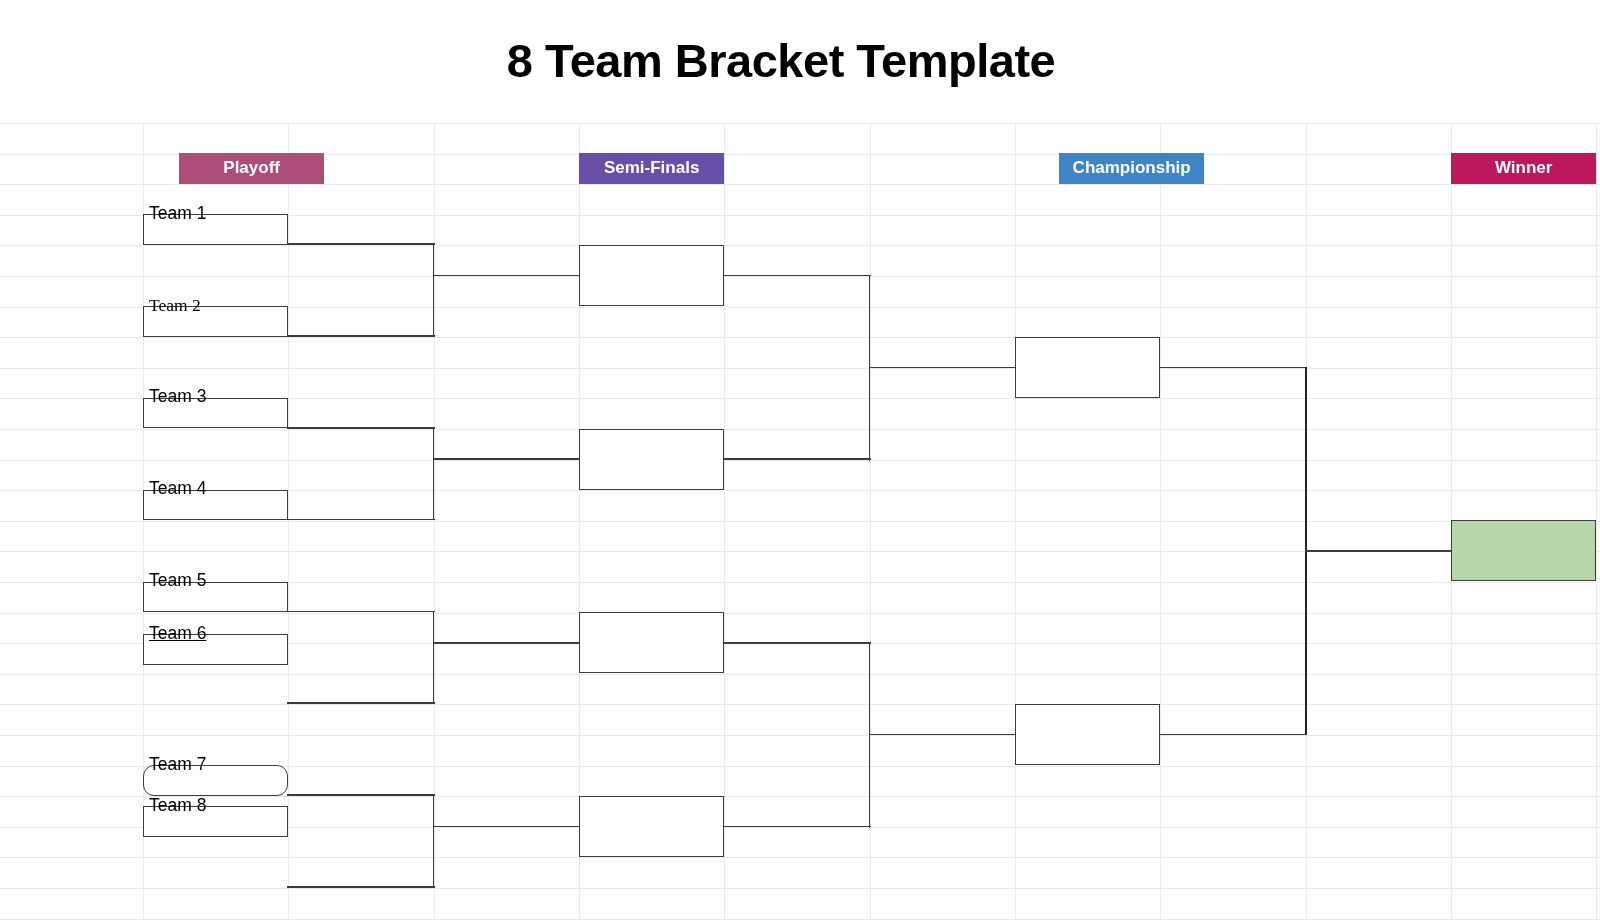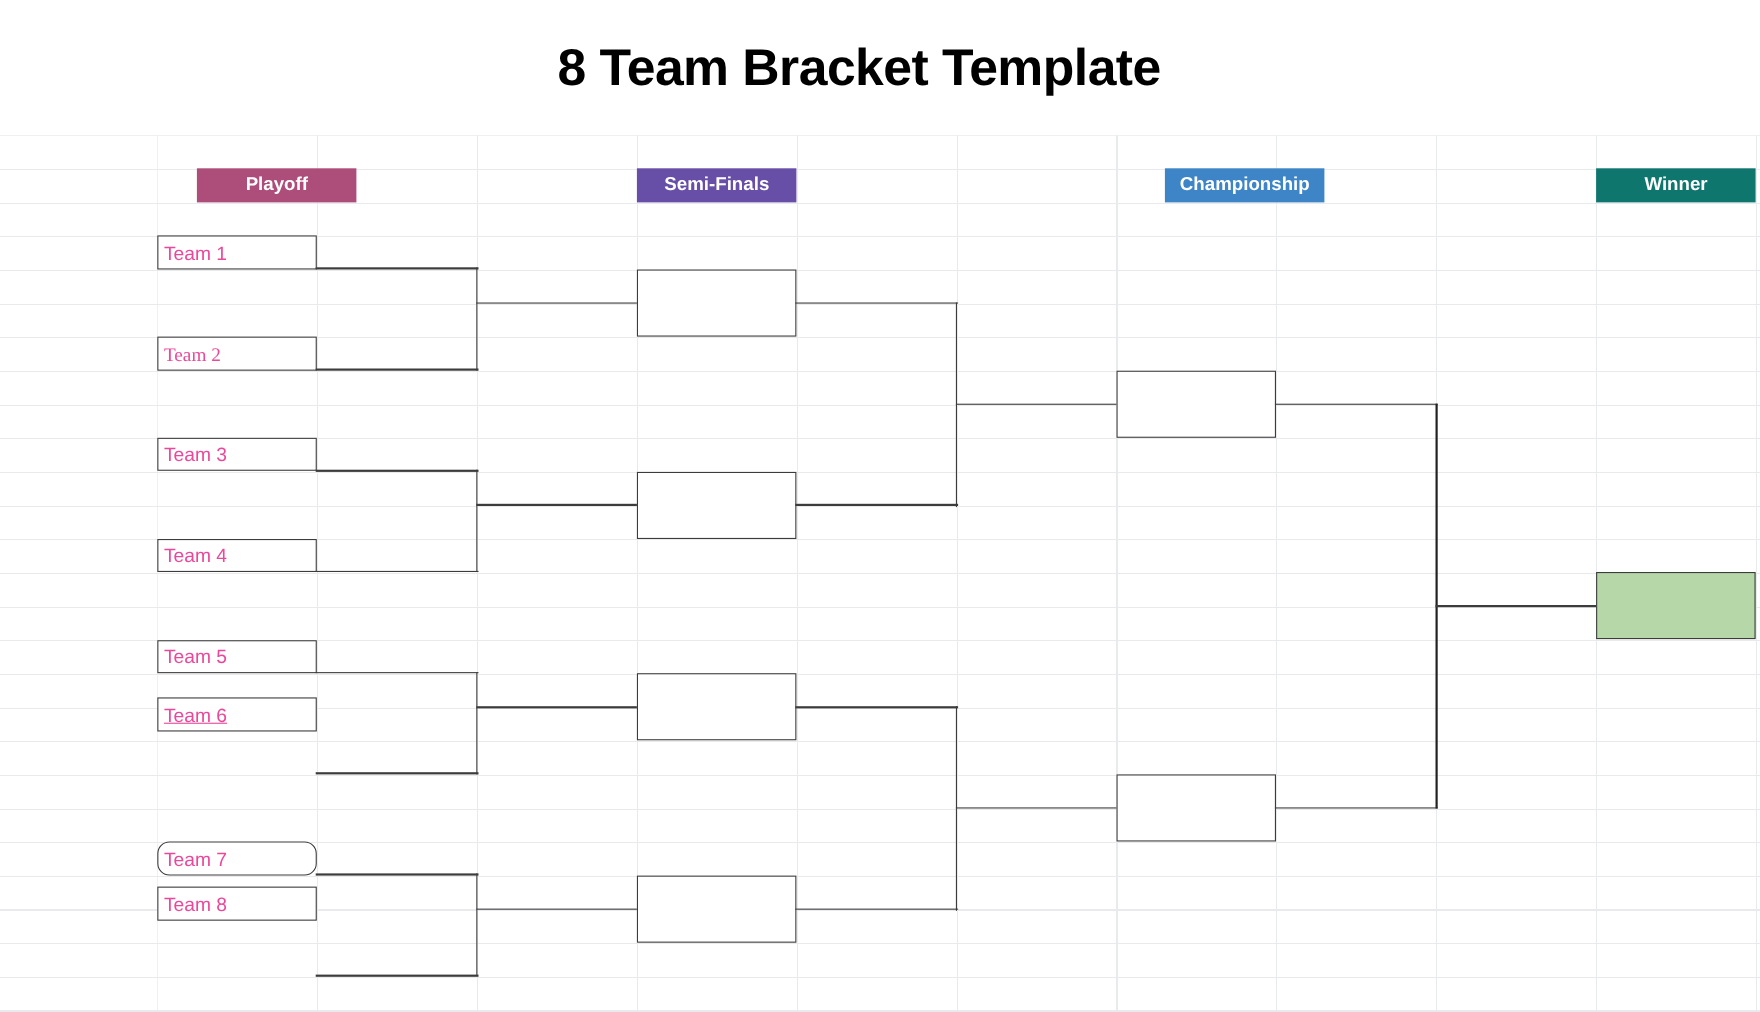"Winner" div.badge { background-color: #0f766e -> #be185d }
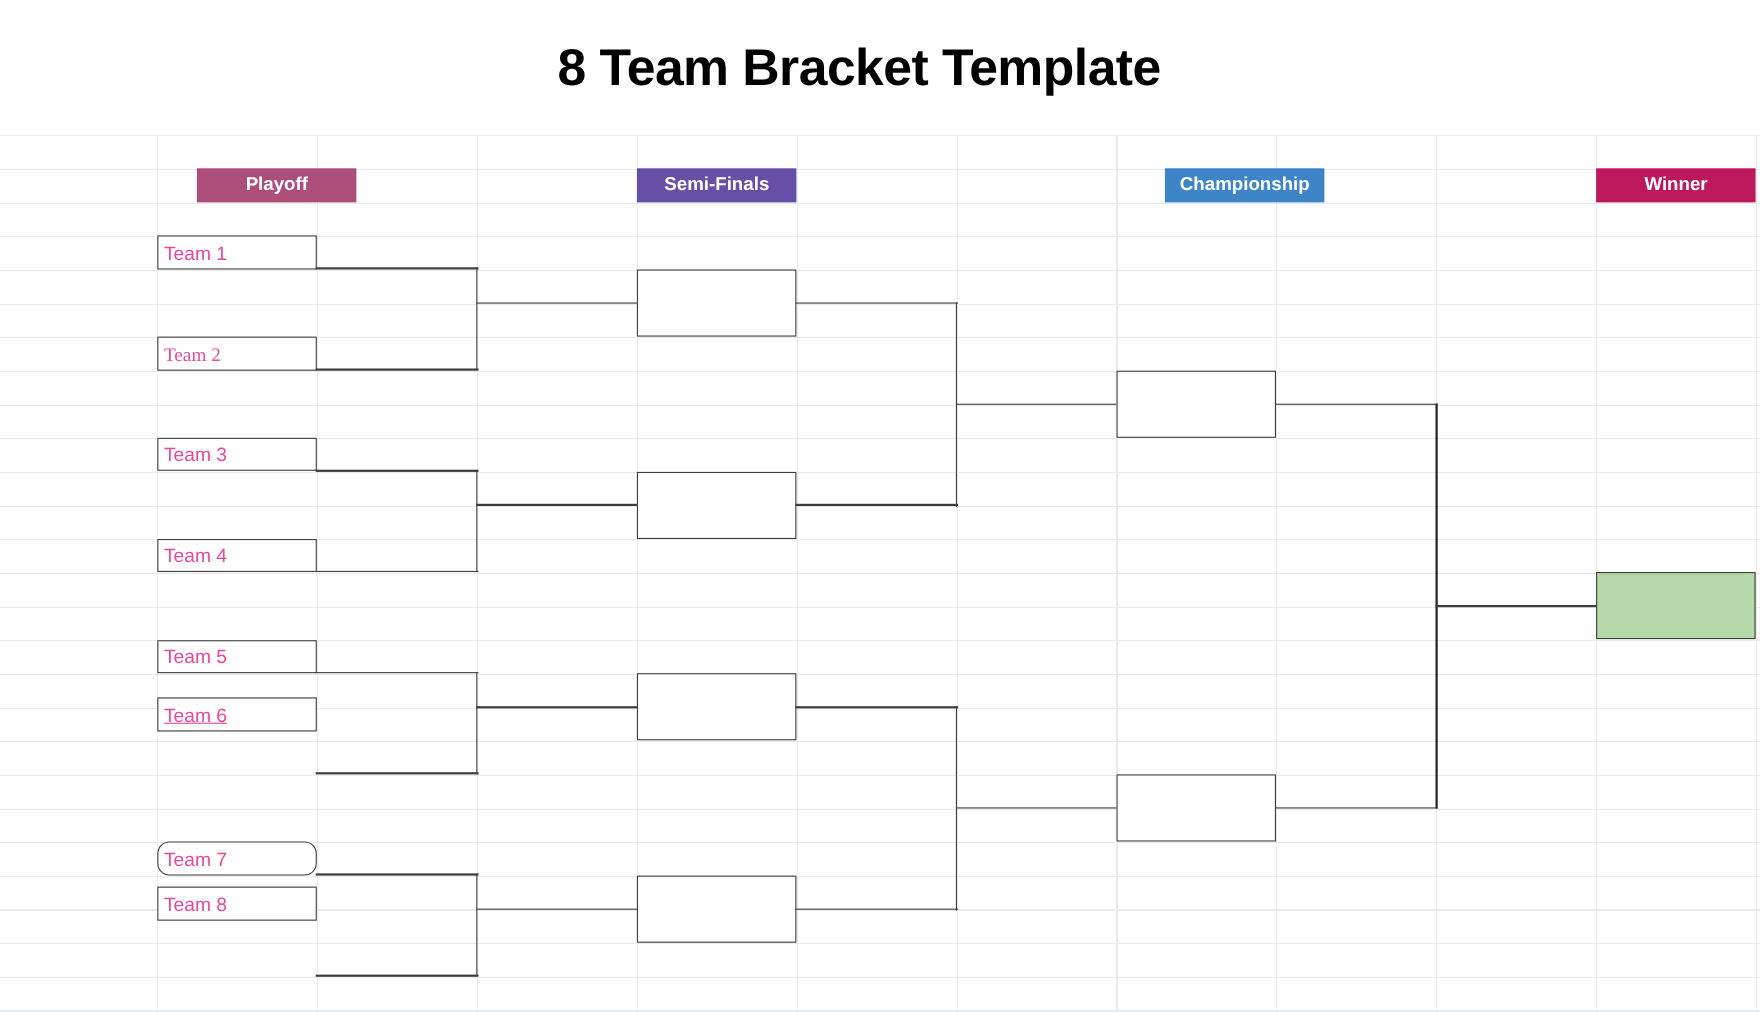"Team 1" .team-box { color: #ec4899 -> #000000; padding: 0 0 3px 5px -> 0 0 20px 5px }
